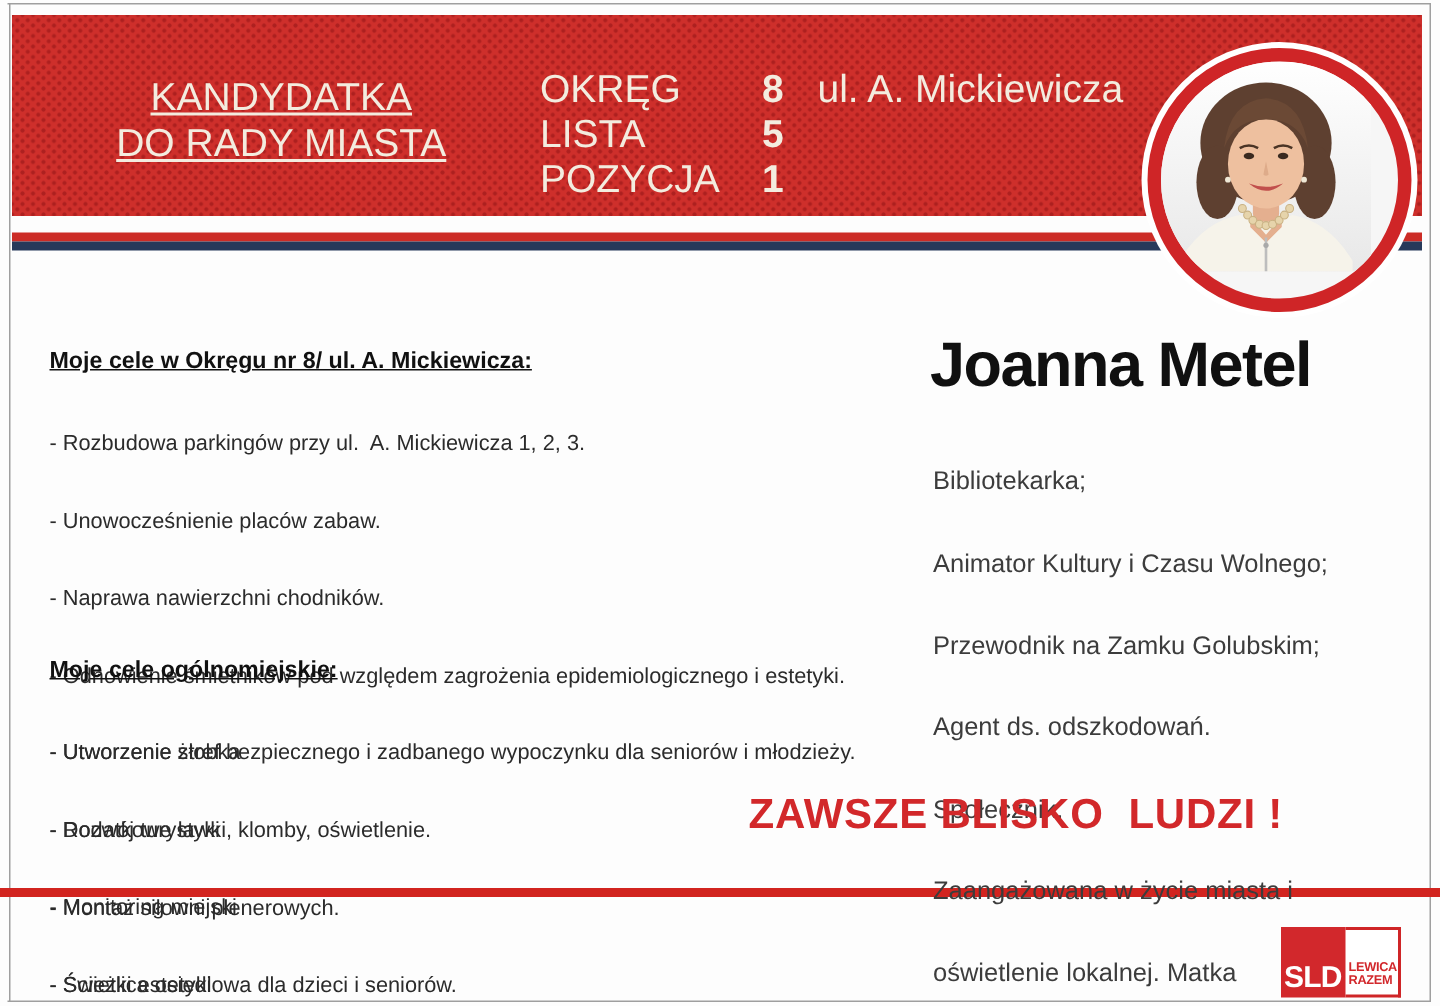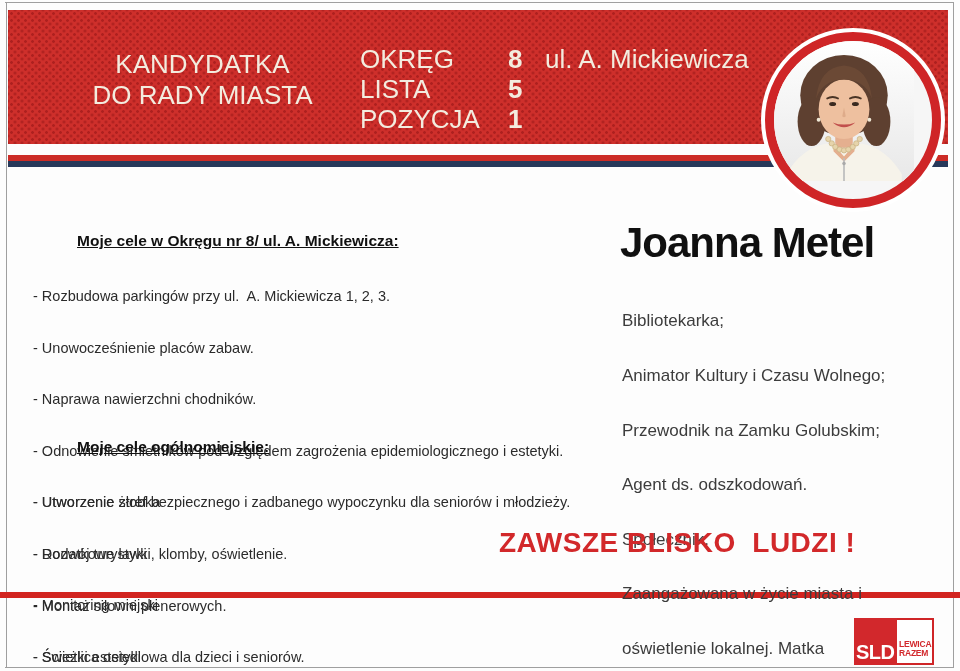"KANDYDATKA" .role { left: 70px -> 55px; text-decoration: none -> underline }
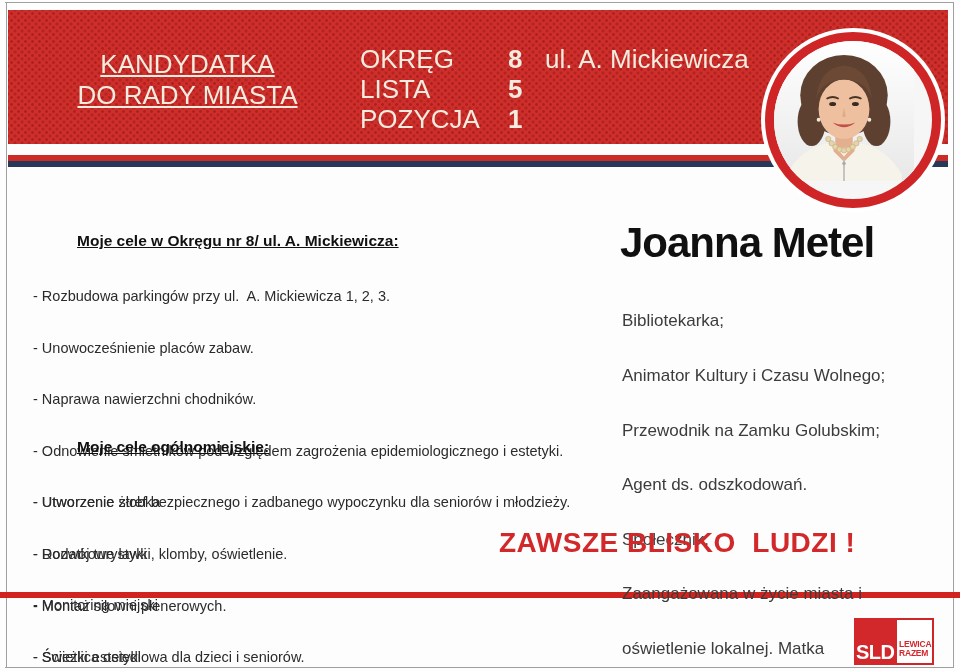"Moje cele w Okręgu nr" .goals .heading { margin-left: 44px -> none }
